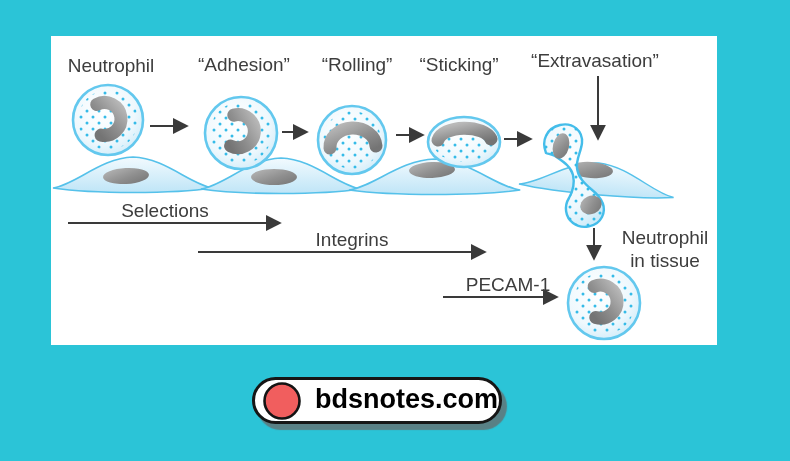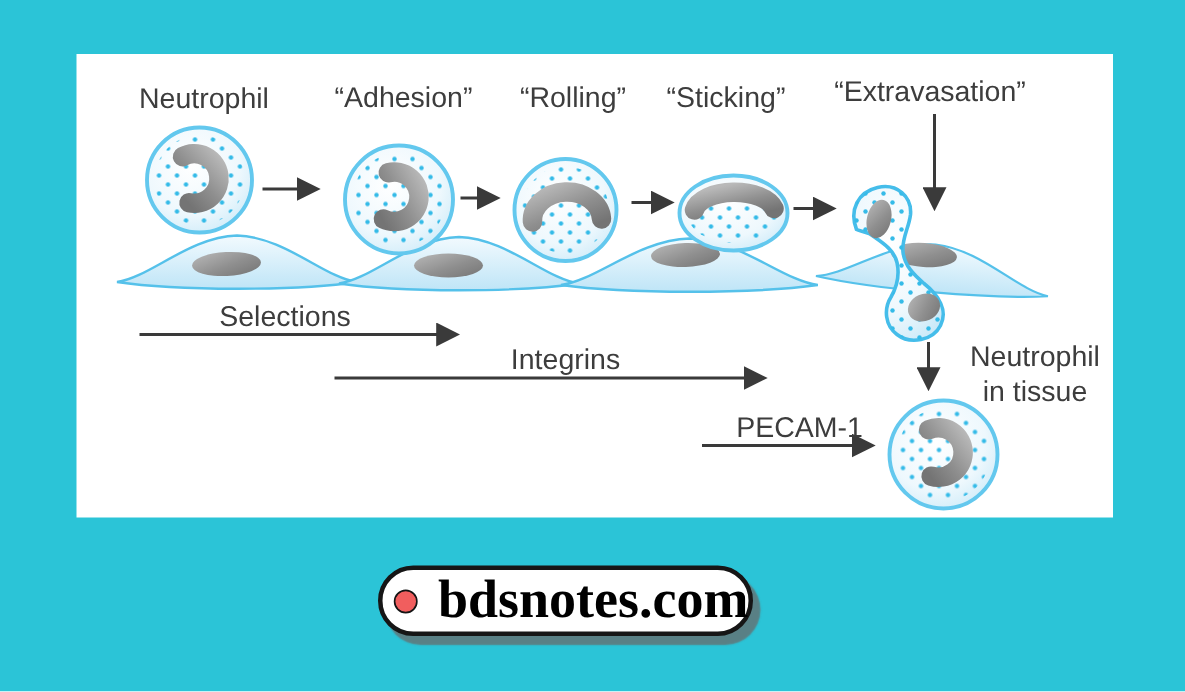"Neutrophil" .panel { padding-left: 25px -> none }
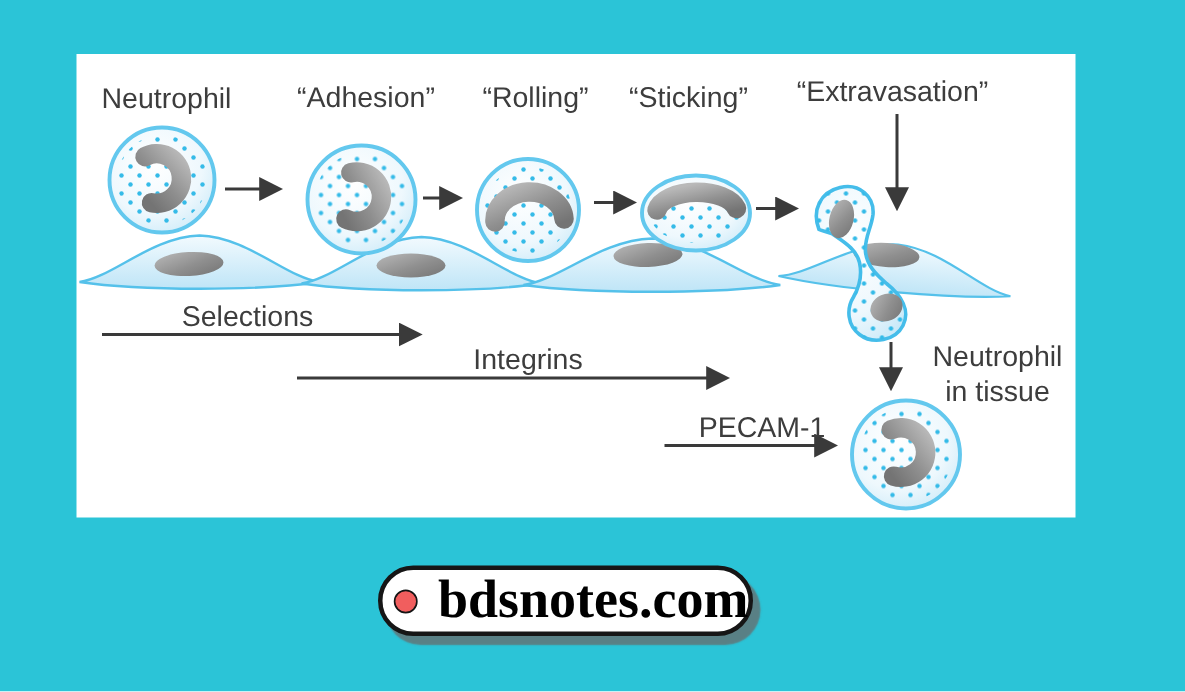"bdsnotes.com" .badge-text { font-family: Liberation Serif, serif -> Liberation Sans, sans-serif; font-size: 36px -> 27px }
